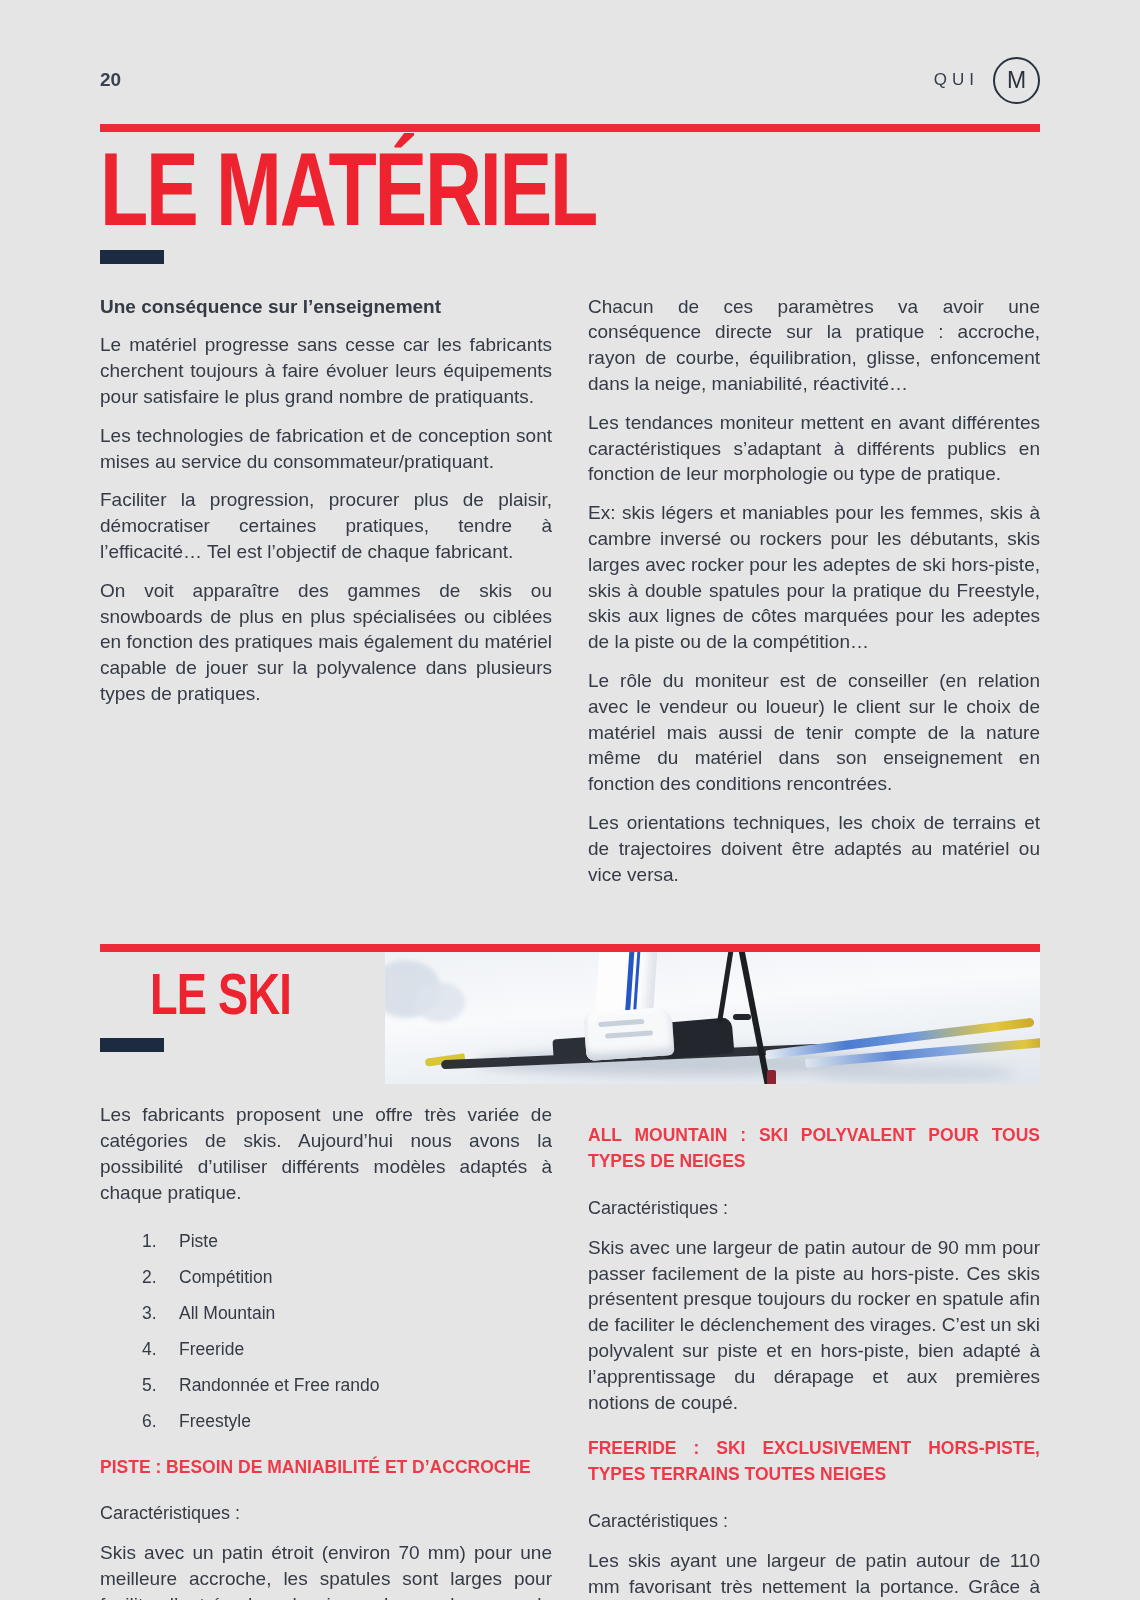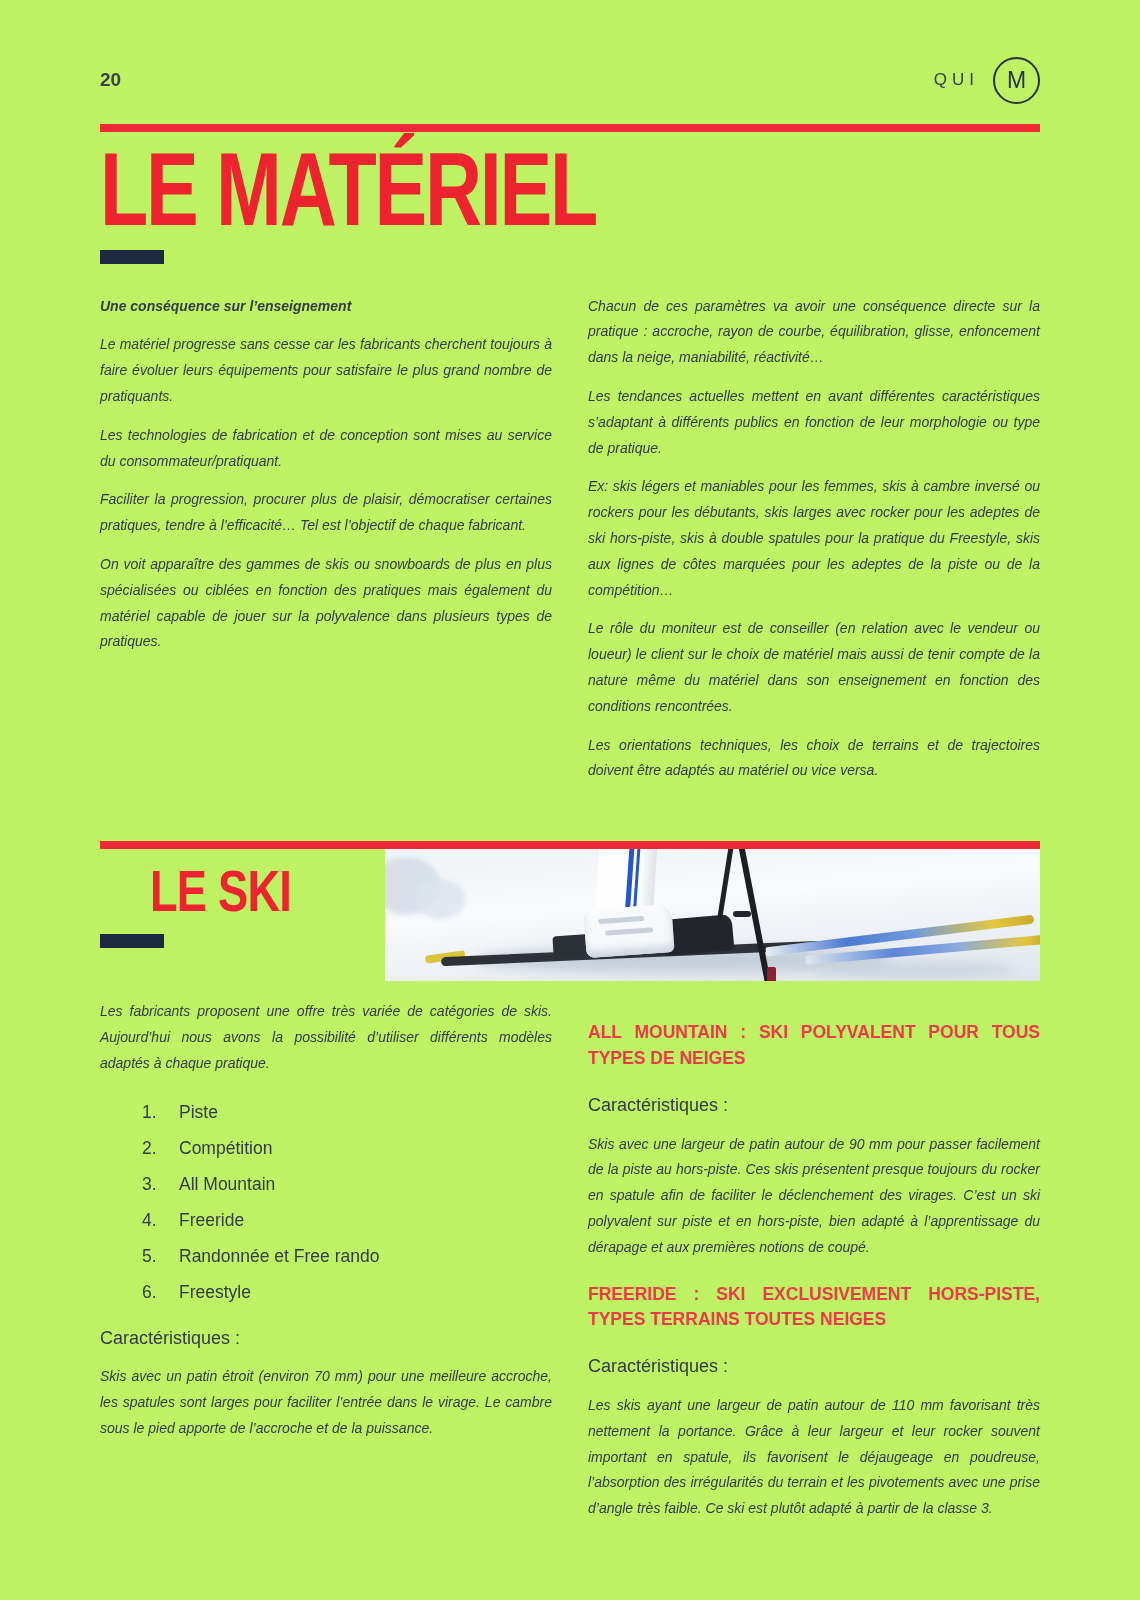"20" .page { background: #bef264 -> #e5e5e5 }
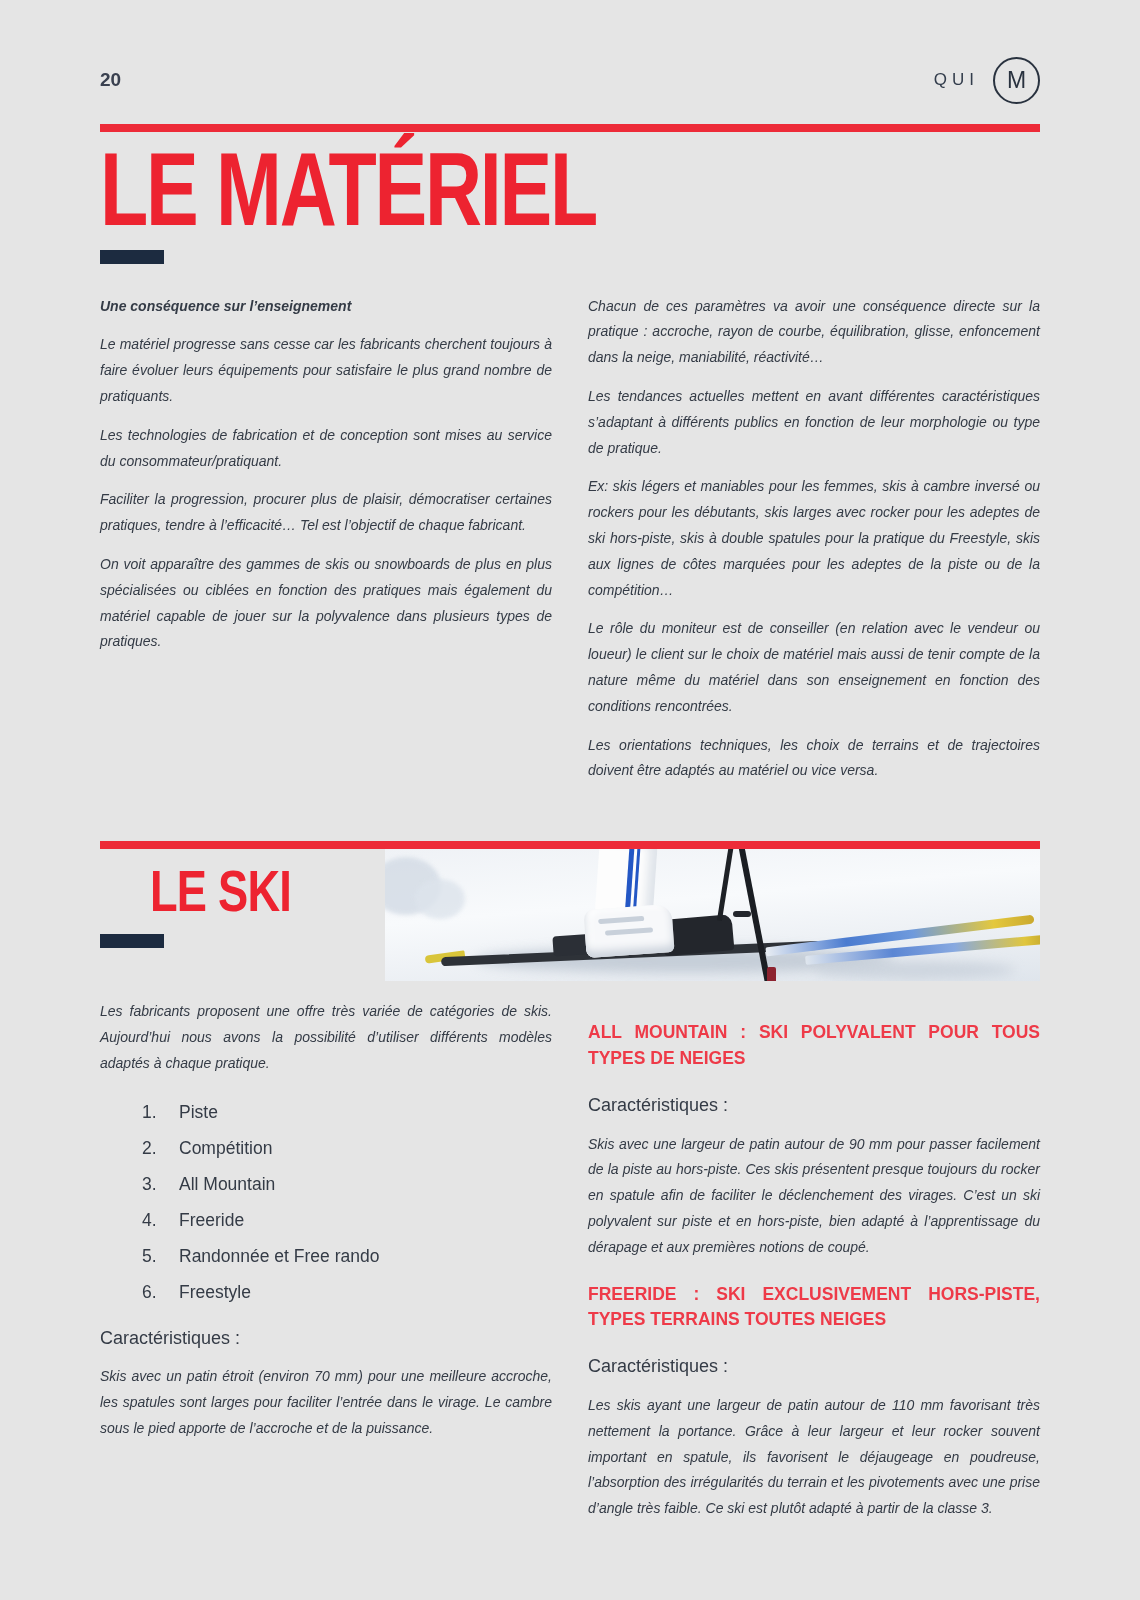"Une conséquence sur l’enseignement" .body-p { font-size: 14px -> 19px; font-style: italic -> none }
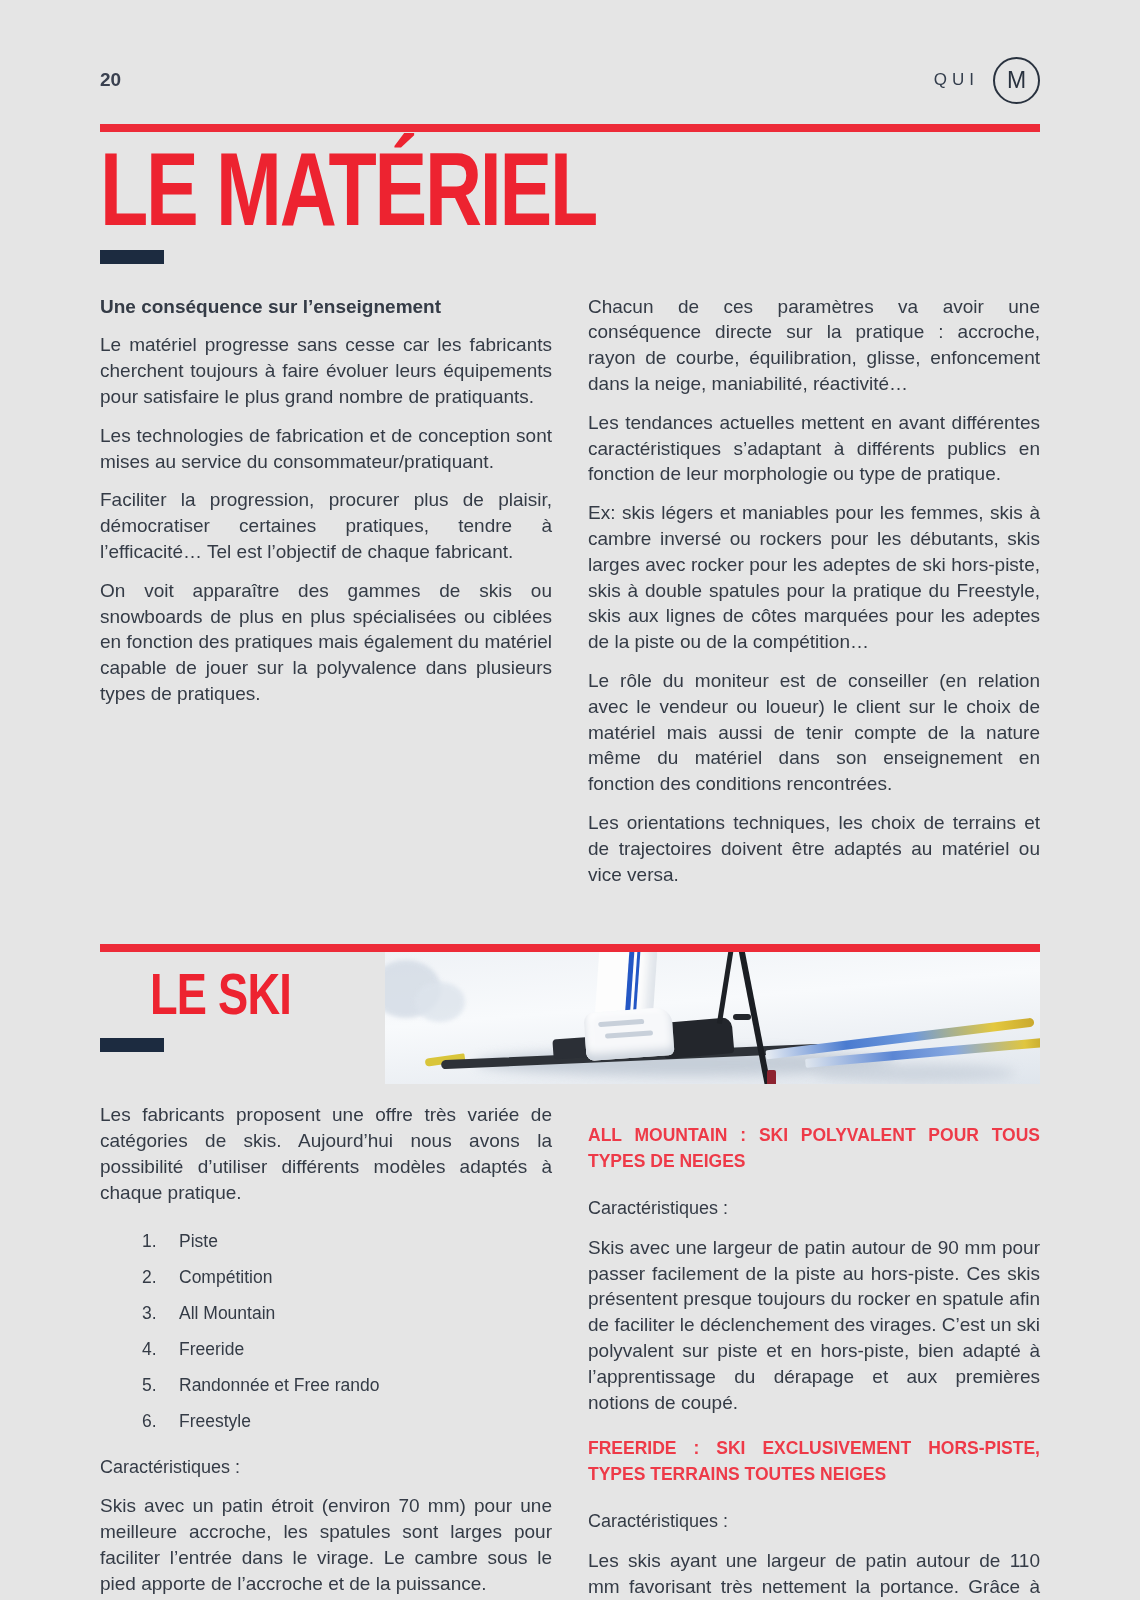"Les tendances actuelles mettent en" p.body-p { text: actuelles -> moniteur }
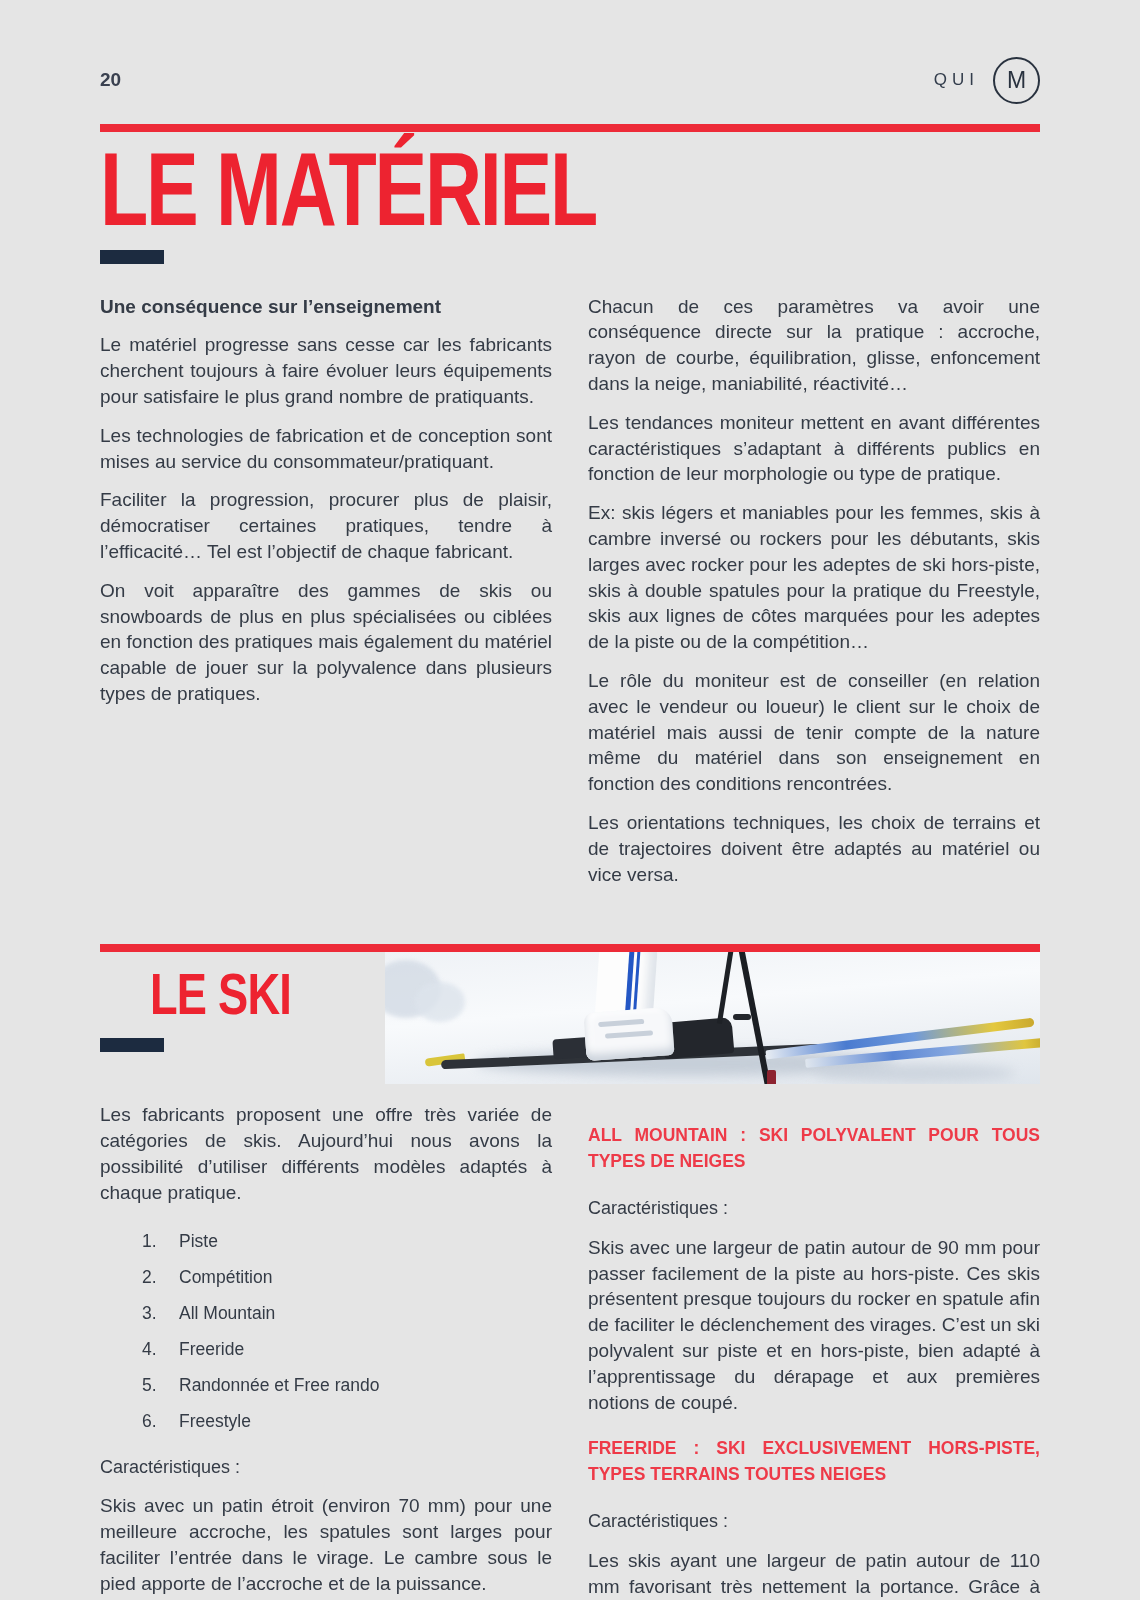"PISTE : BESOIN DE MANIABILITÉ" p.red-head { html: none -> <p>PISTE : BESOIN DE MANIABILITÉ ET D’ACCROCHE</p> }
